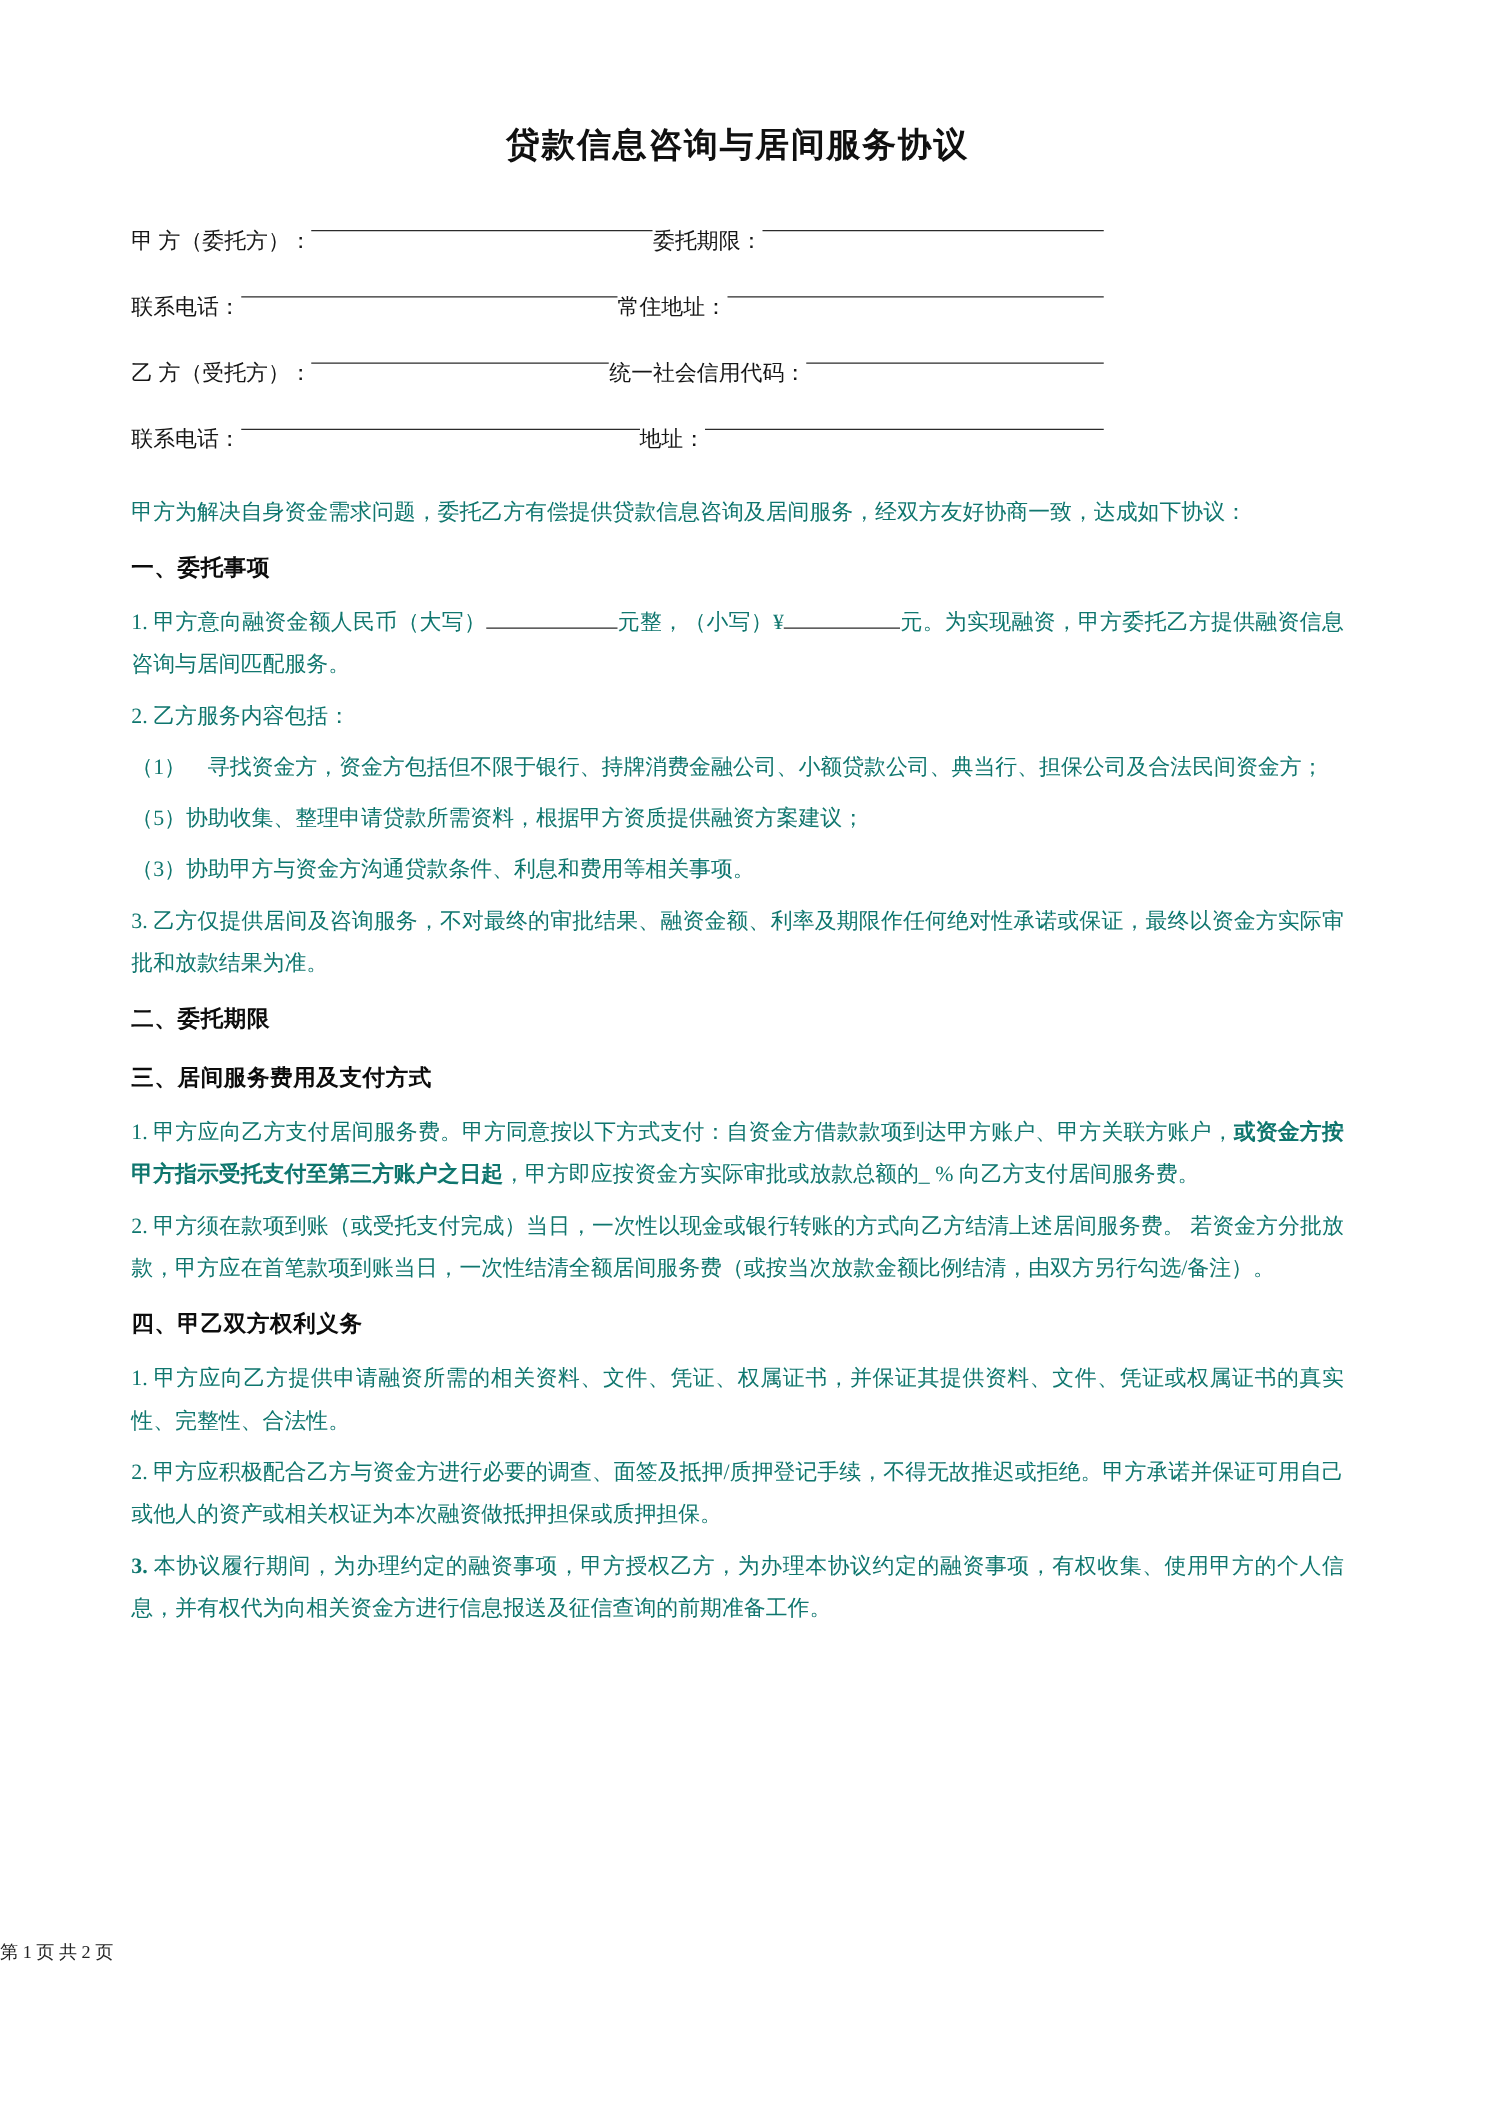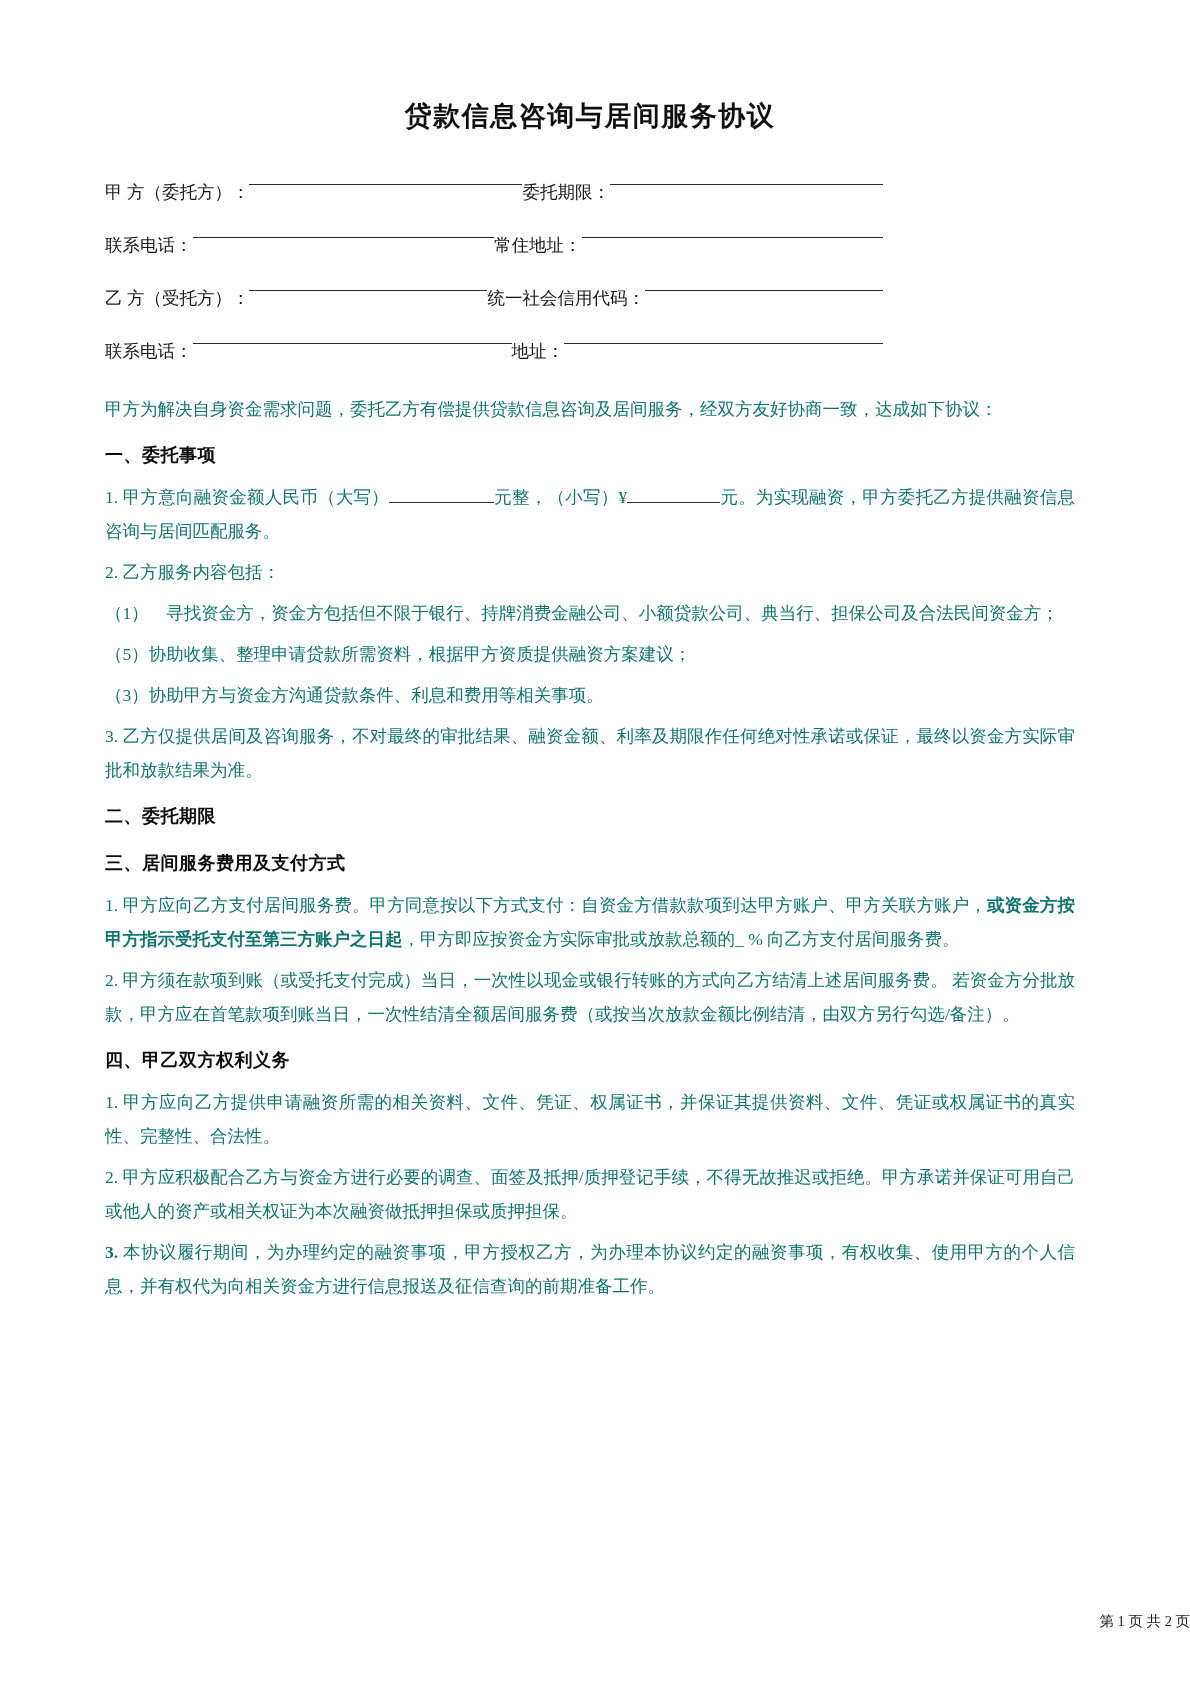"第 1 页 共 2" .footer { text-align: right -> left; top: 1612px -> 1552px }
